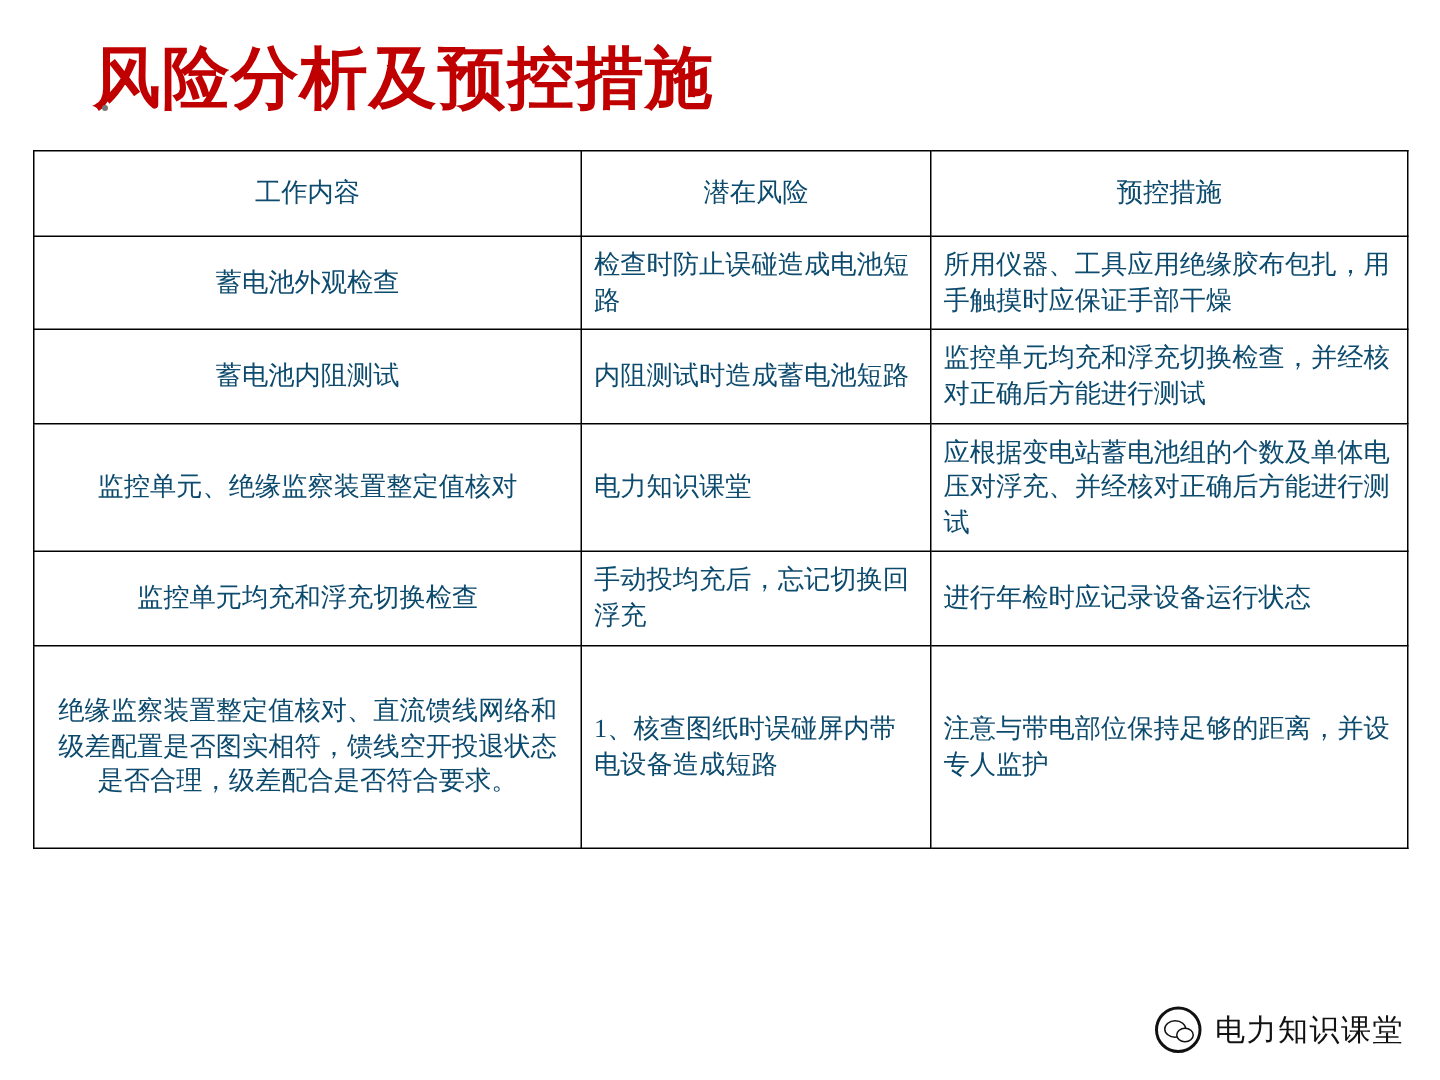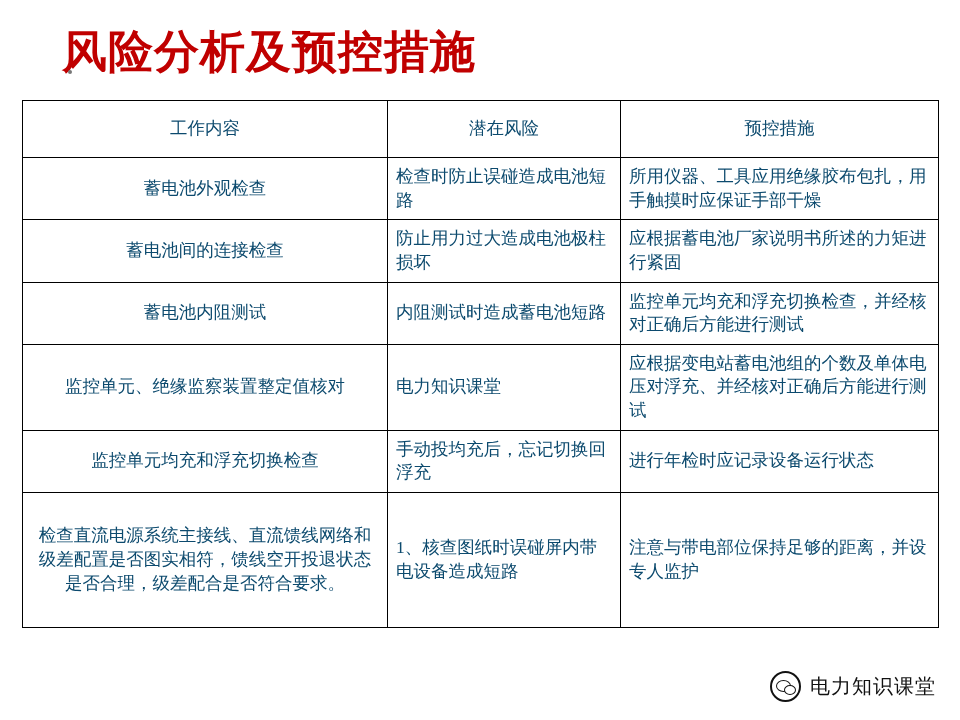"蓄电池间的连接检查" tr.r-content { html: <tr> <td>蓄电池间的连接检查</td> <td>防止用力过大造成电池极柱损坏</td> <td>应根据蓄电池厂家说明书所述的力矩进行紧固</td> </tr> -> none }
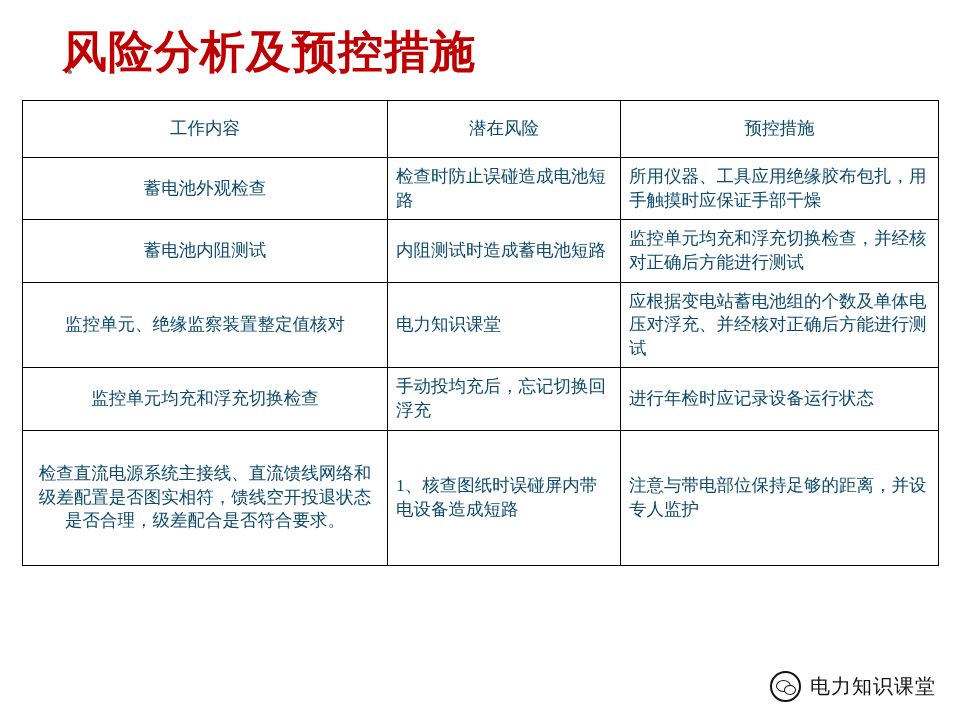"检查直流电源系统主接线、直流馈线网络和级差配置是否图实相符，馈线空开投退状态是否" td.ctr { text: 检查直流电源系统主接线 -> 绝缘监察装置整定值核对 }
